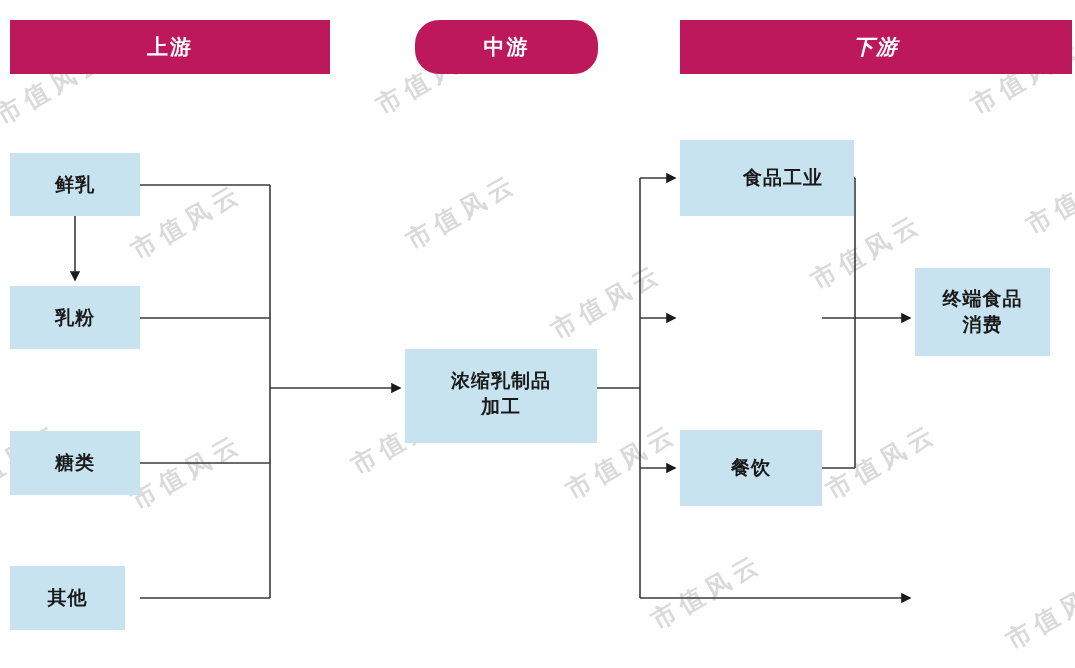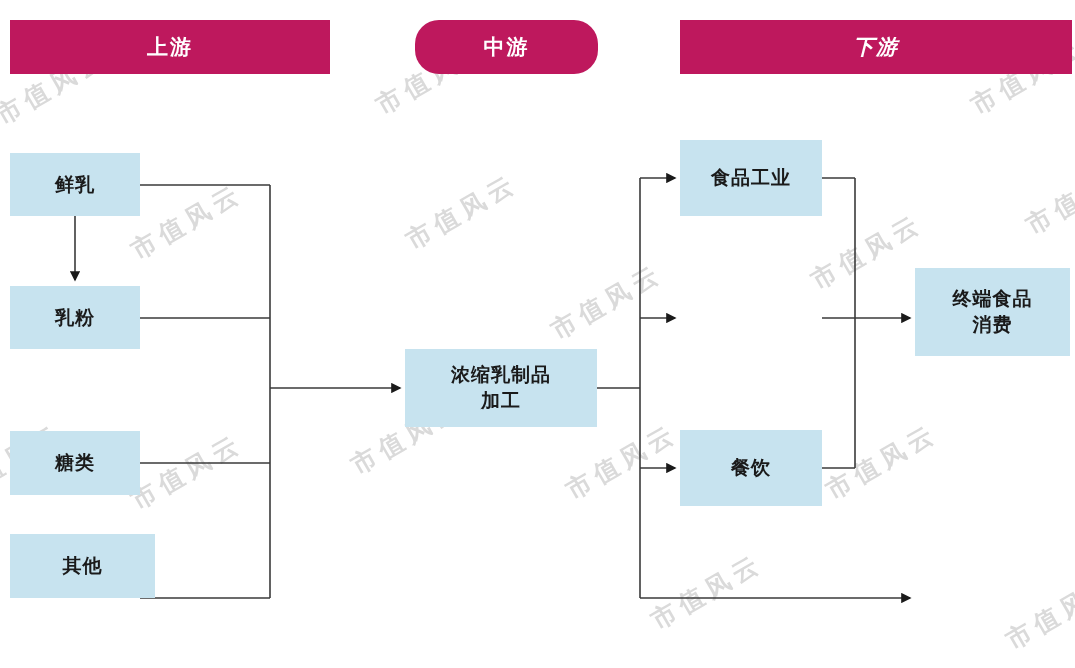"食品工业" div.node { padding-left: none -> 32px }
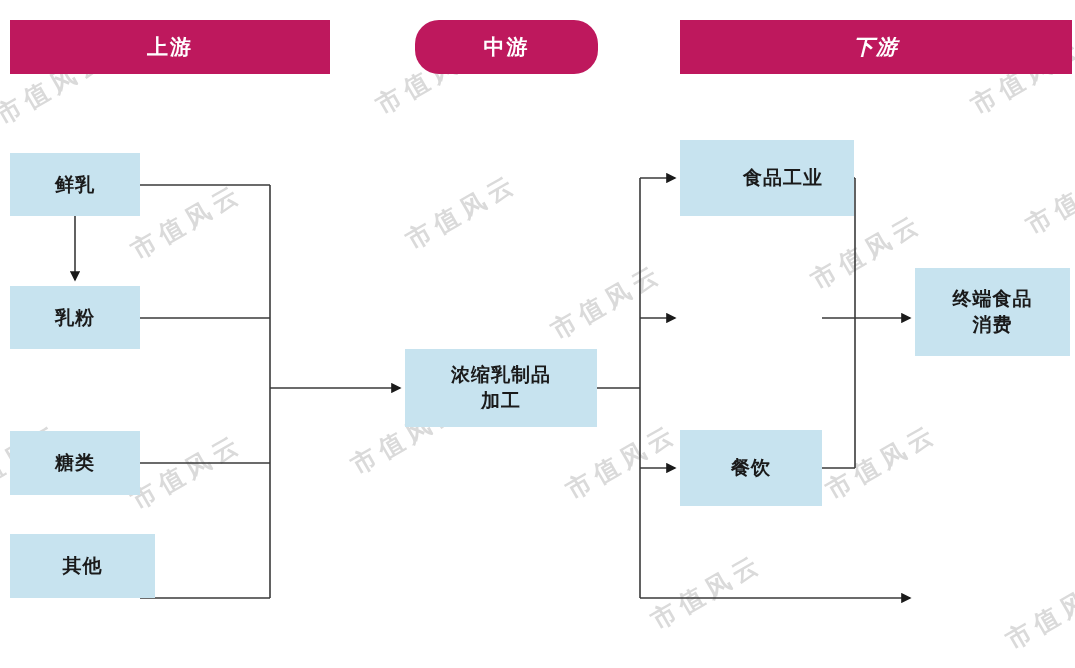"终端食品" div.node { width: 155px -> 135px }
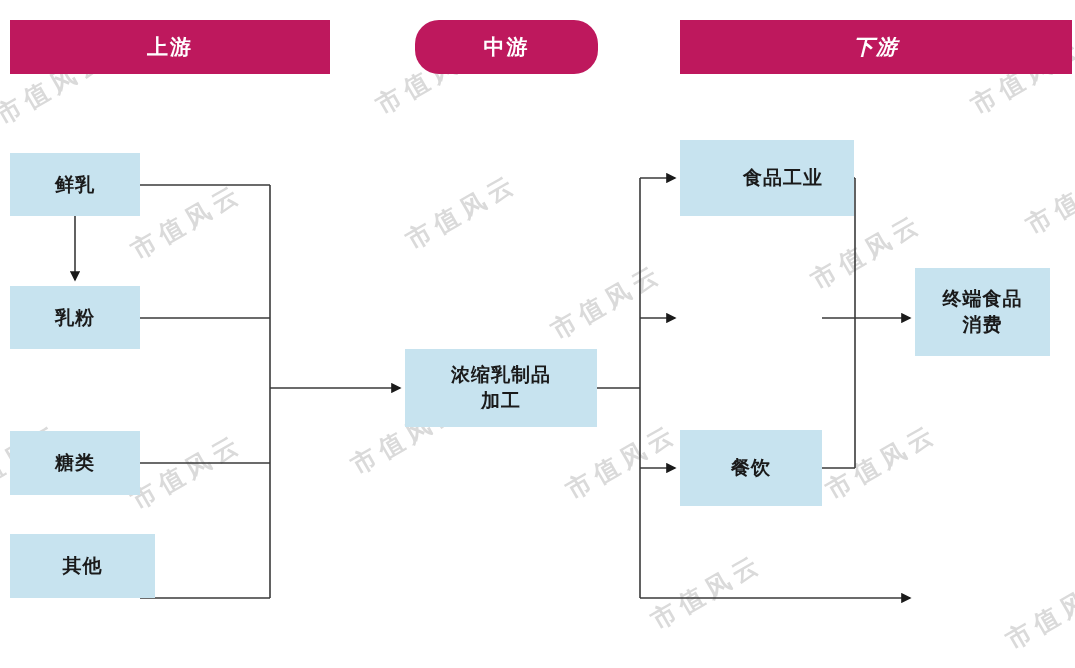"浓缩乳制品" div.node { font-family: none -> Liberation Mono, monospace; height: 78px -> 94px }
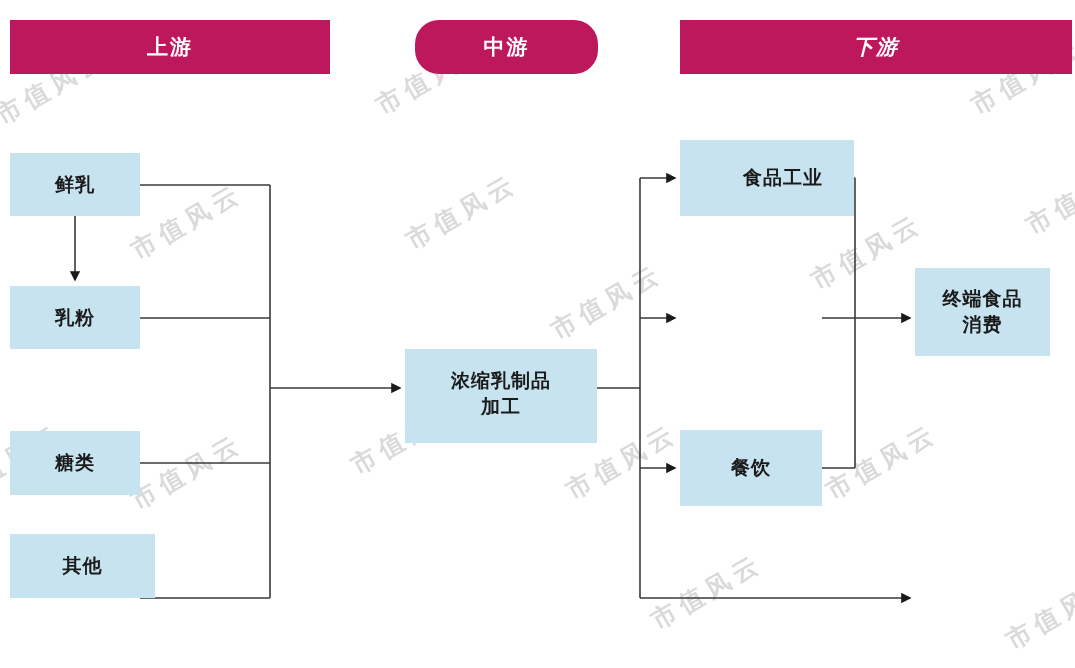"其他" div.node { top: 534px -> 566px; width: 145px -> 115px }
